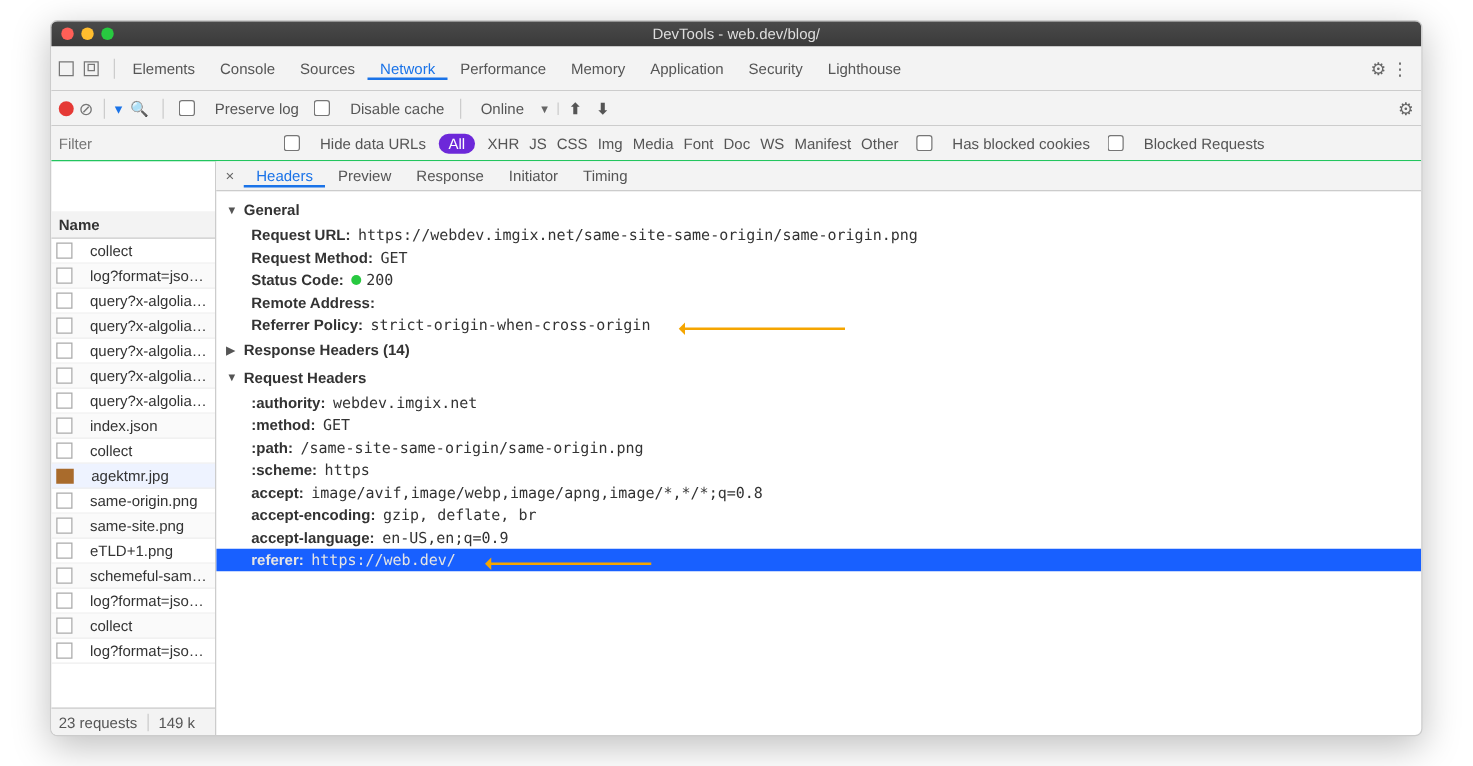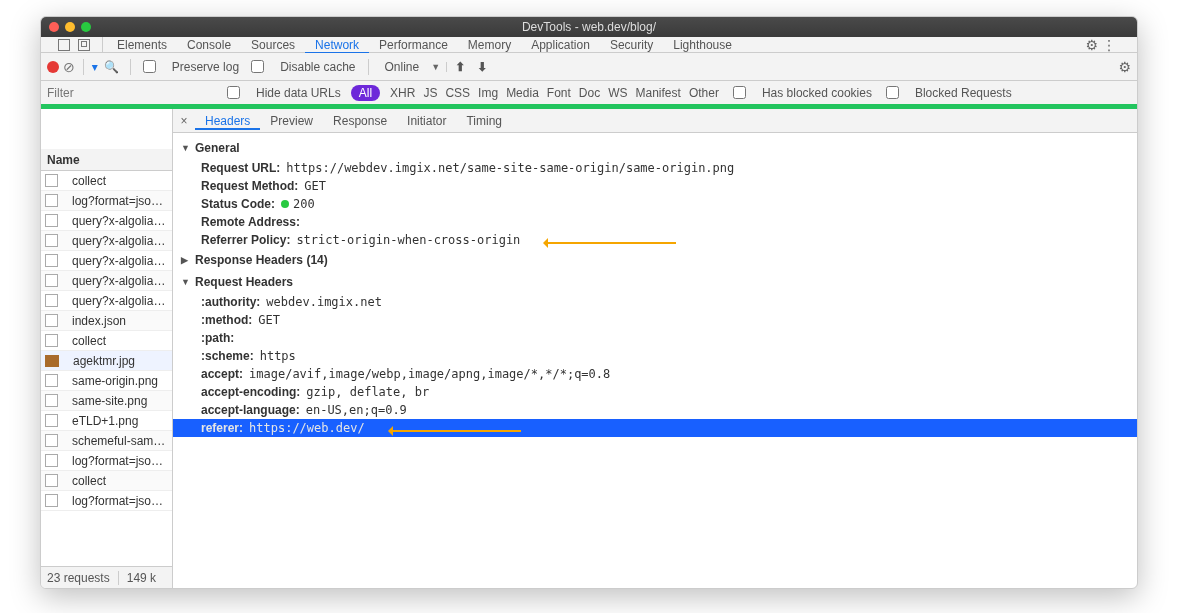"Elements Console Sources Network" .toolbar { height: 16px -> 36px; padding: 0 17px -> 0 6px }
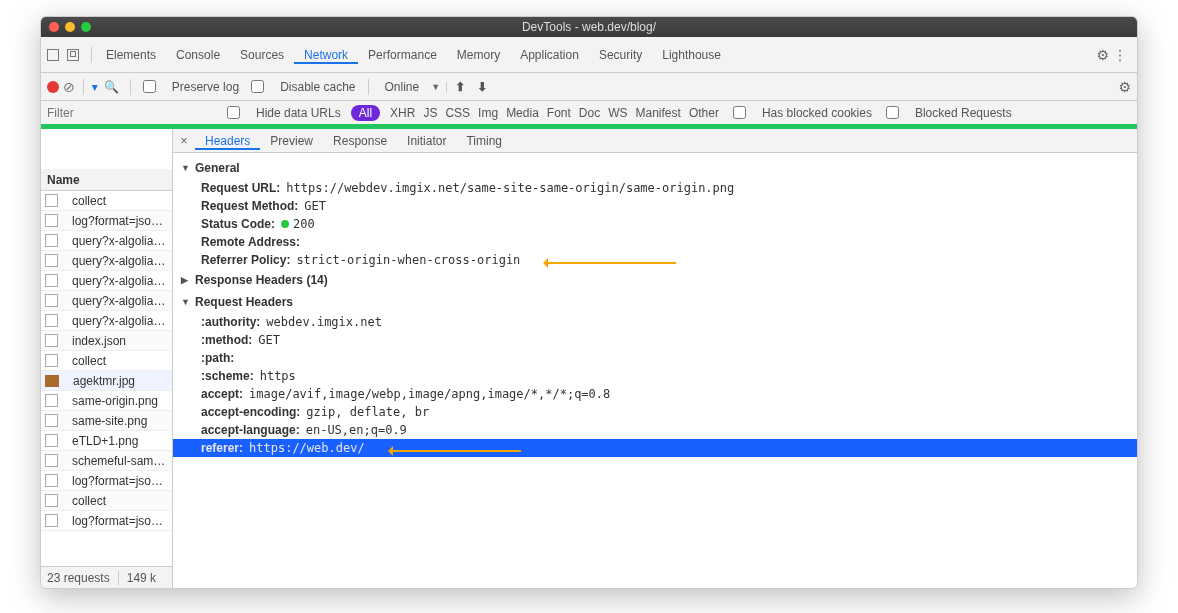"Filter" .filterbar { border-bottom: 5px solid #22c55e -> 1px solid #22c55e }
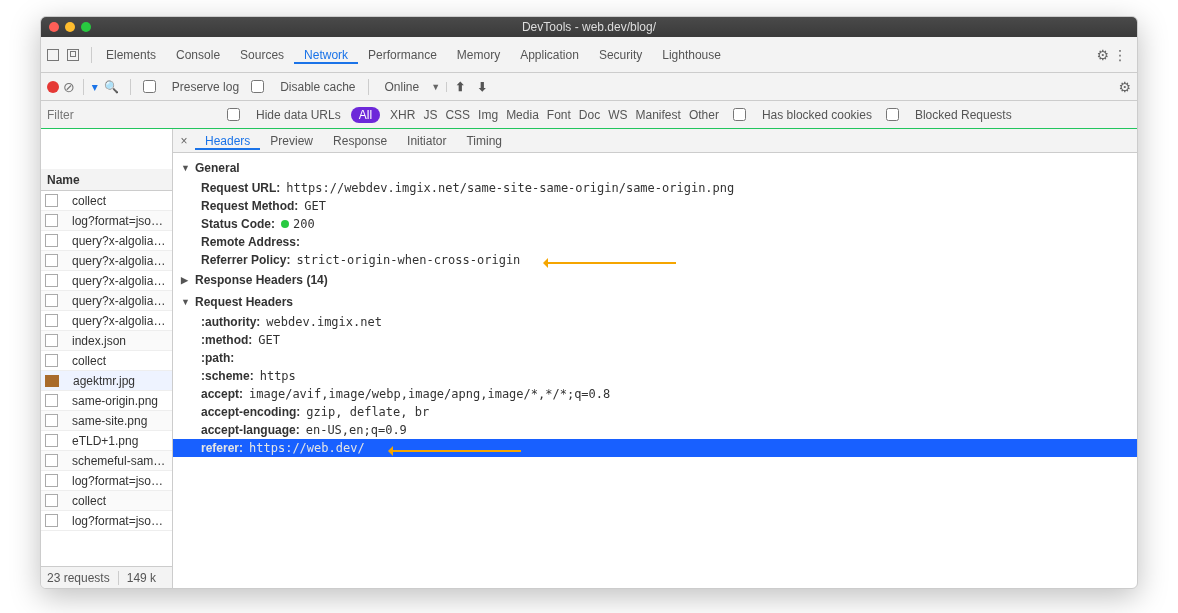"/same-site-same-origin/same-origin.png" span.v { html: none -> <span>/same-site-same-origin/same-origin.png</span> }
